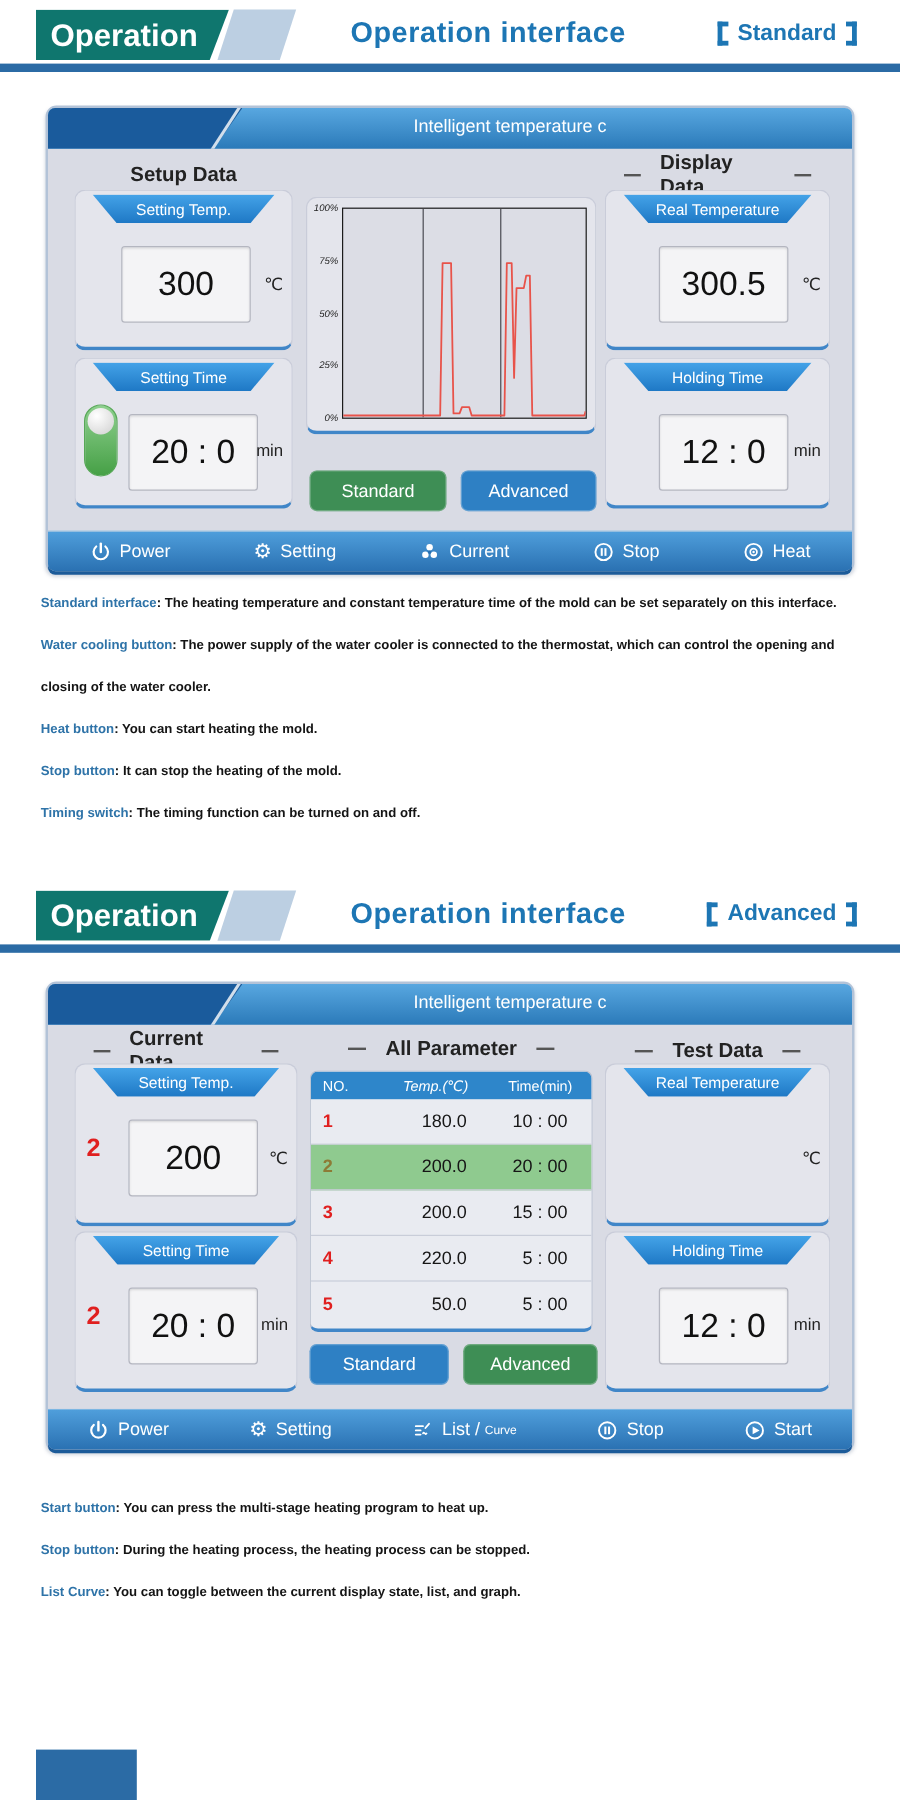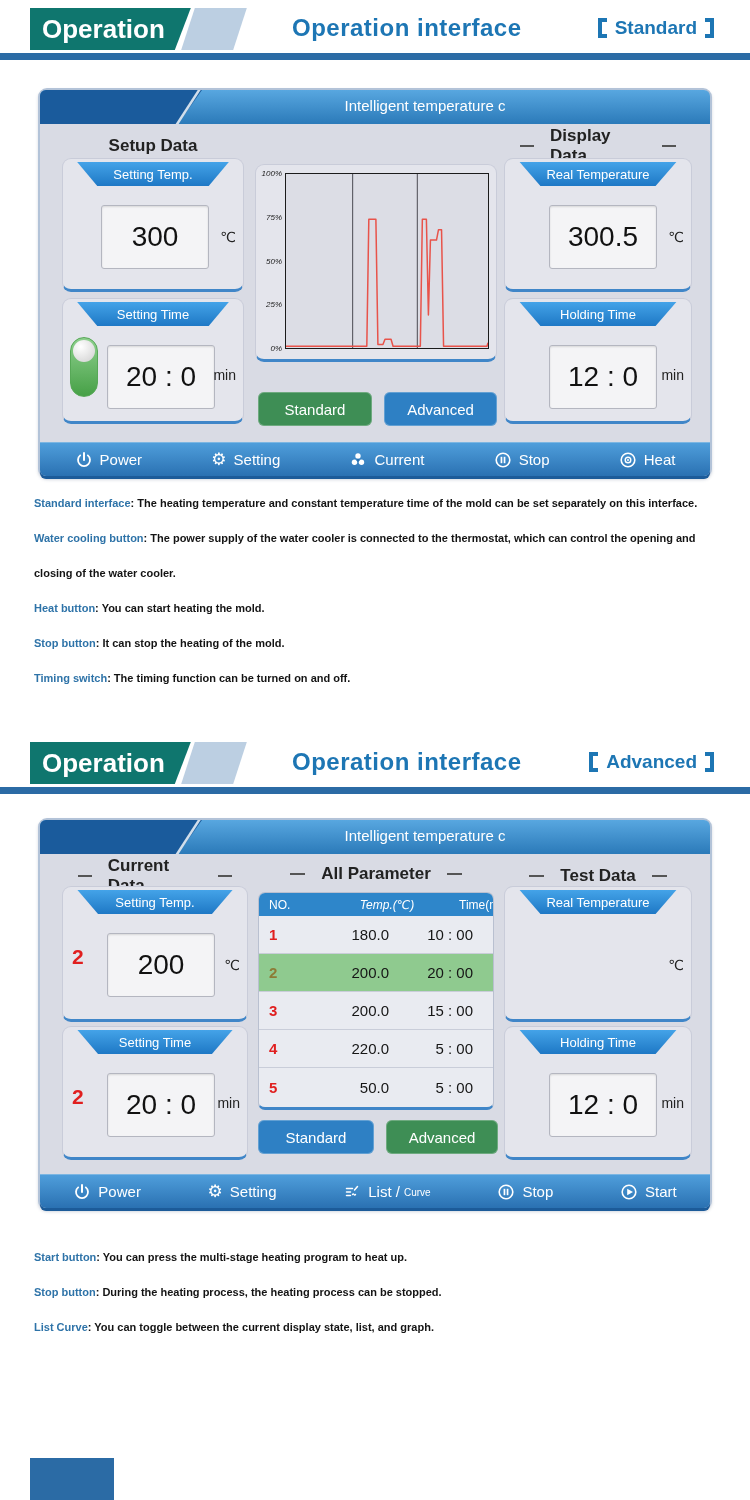"NO." .thead { gap: 24px -> none }
